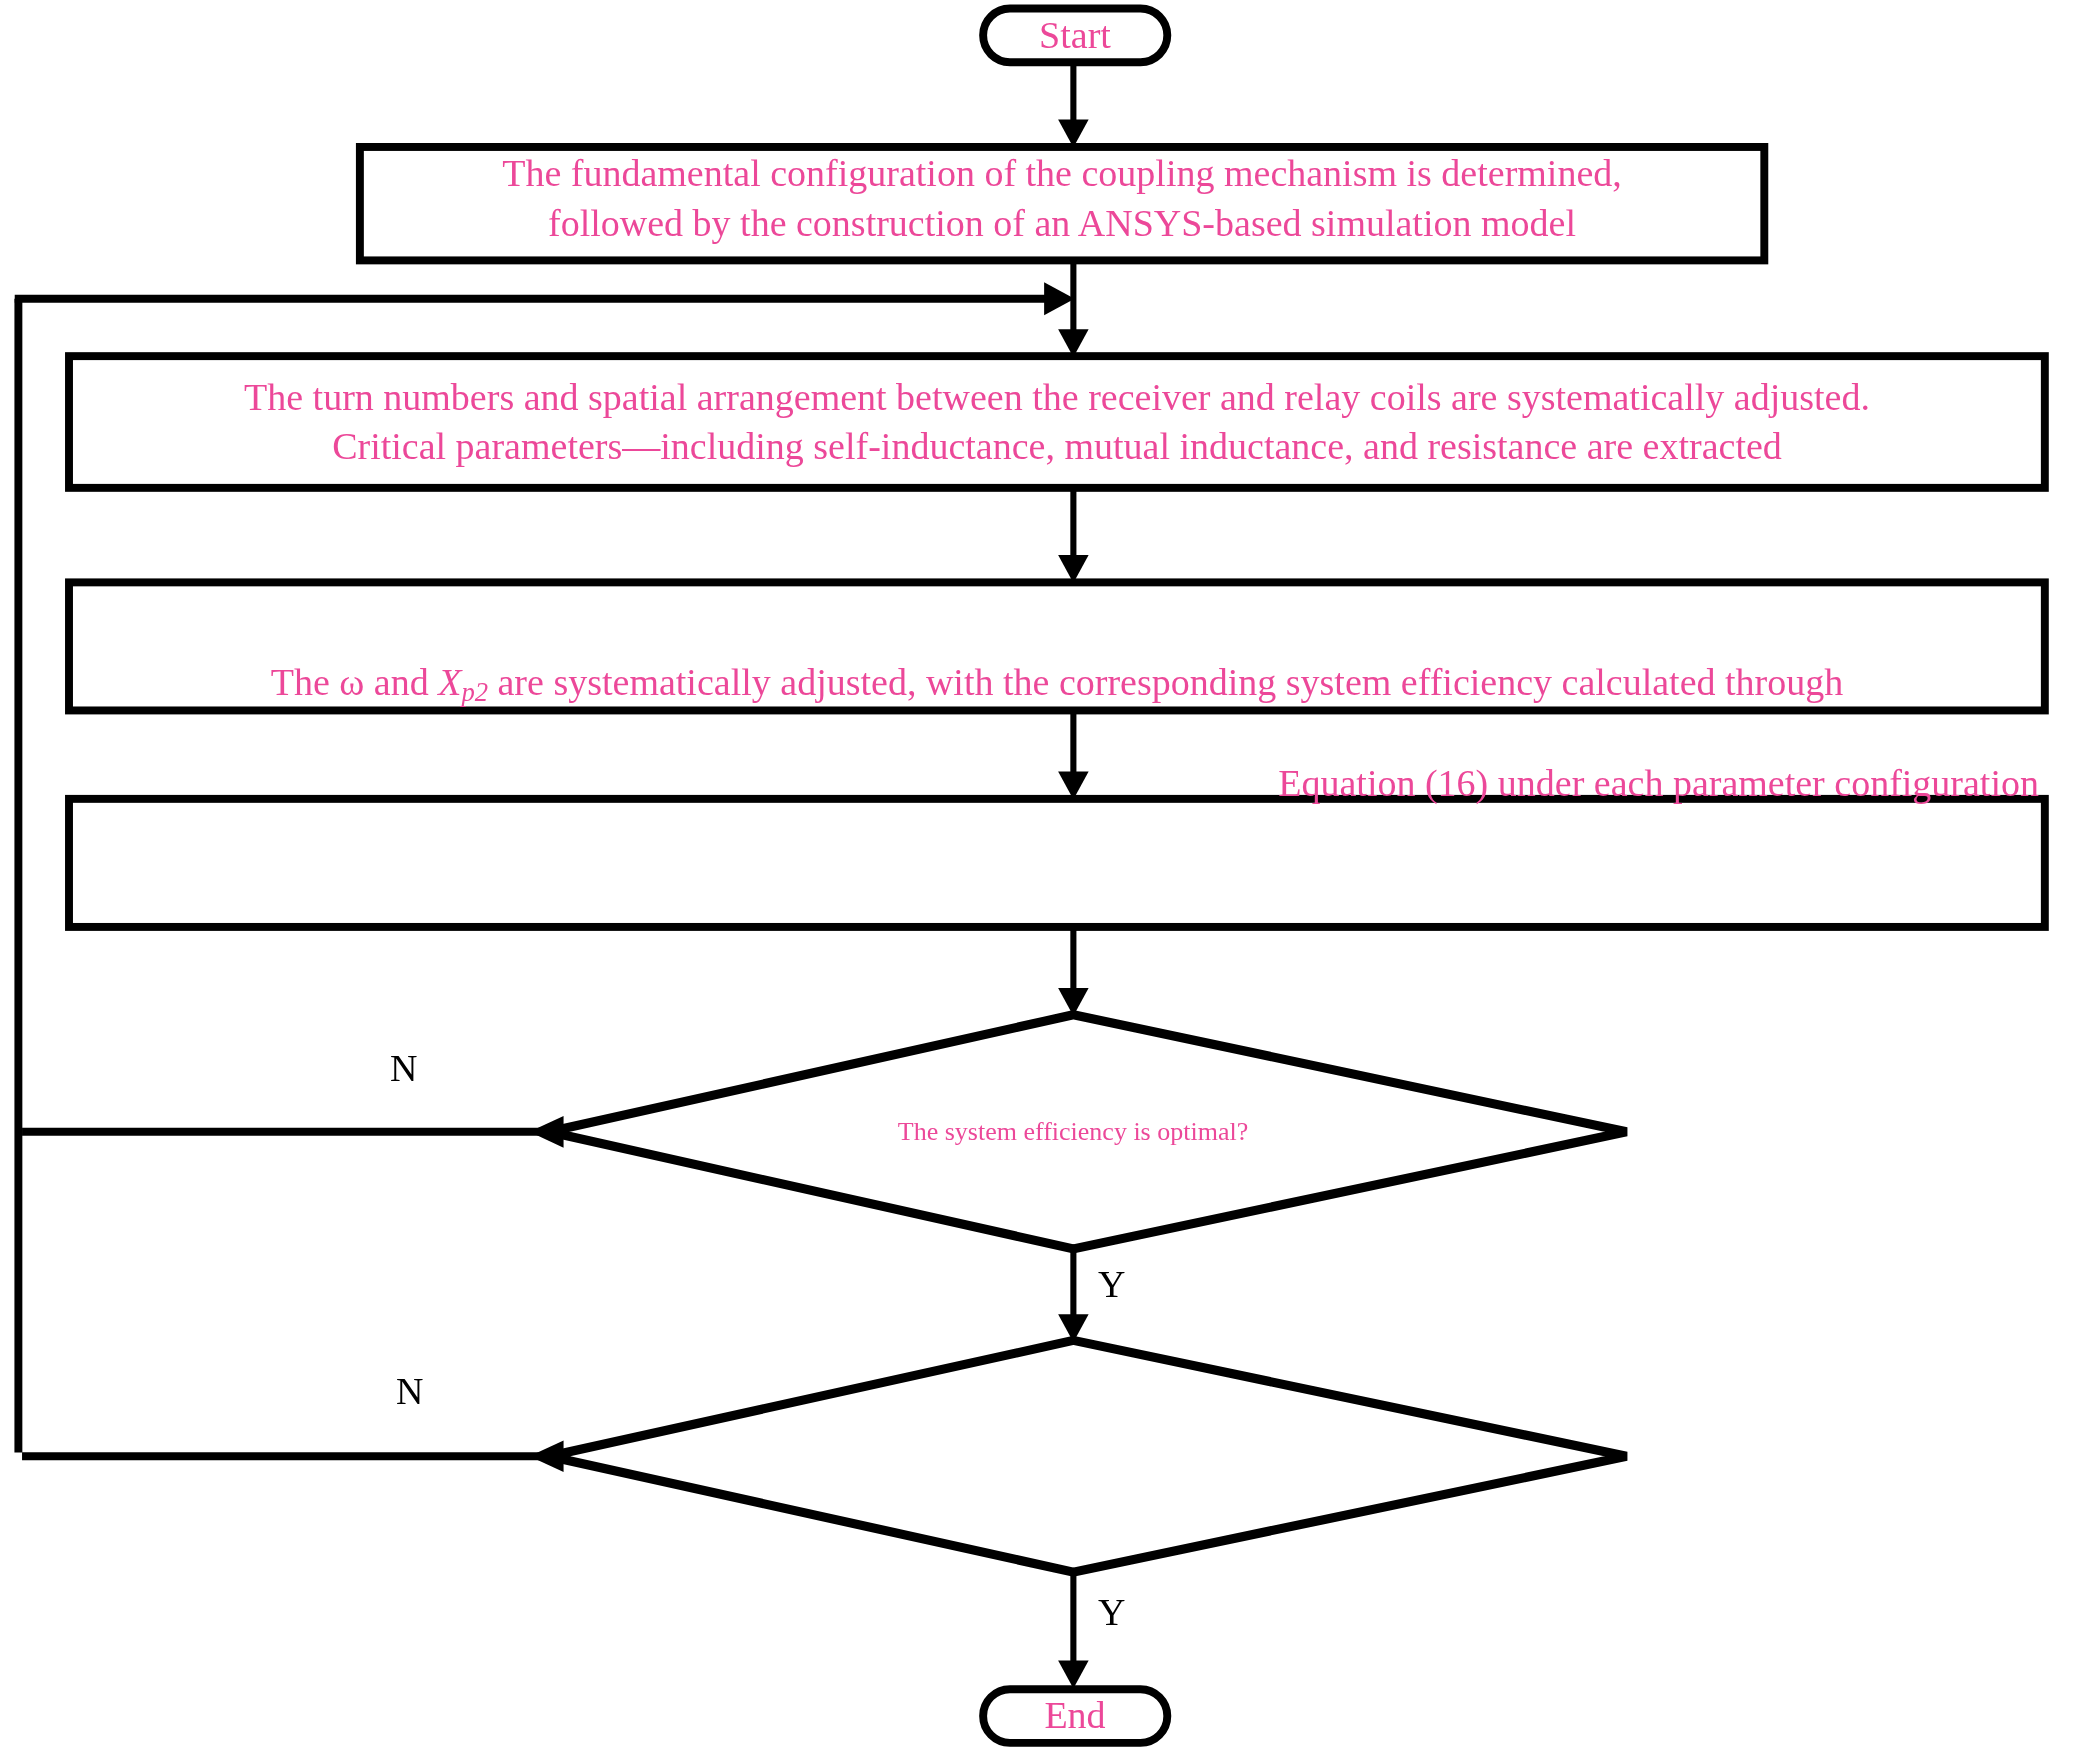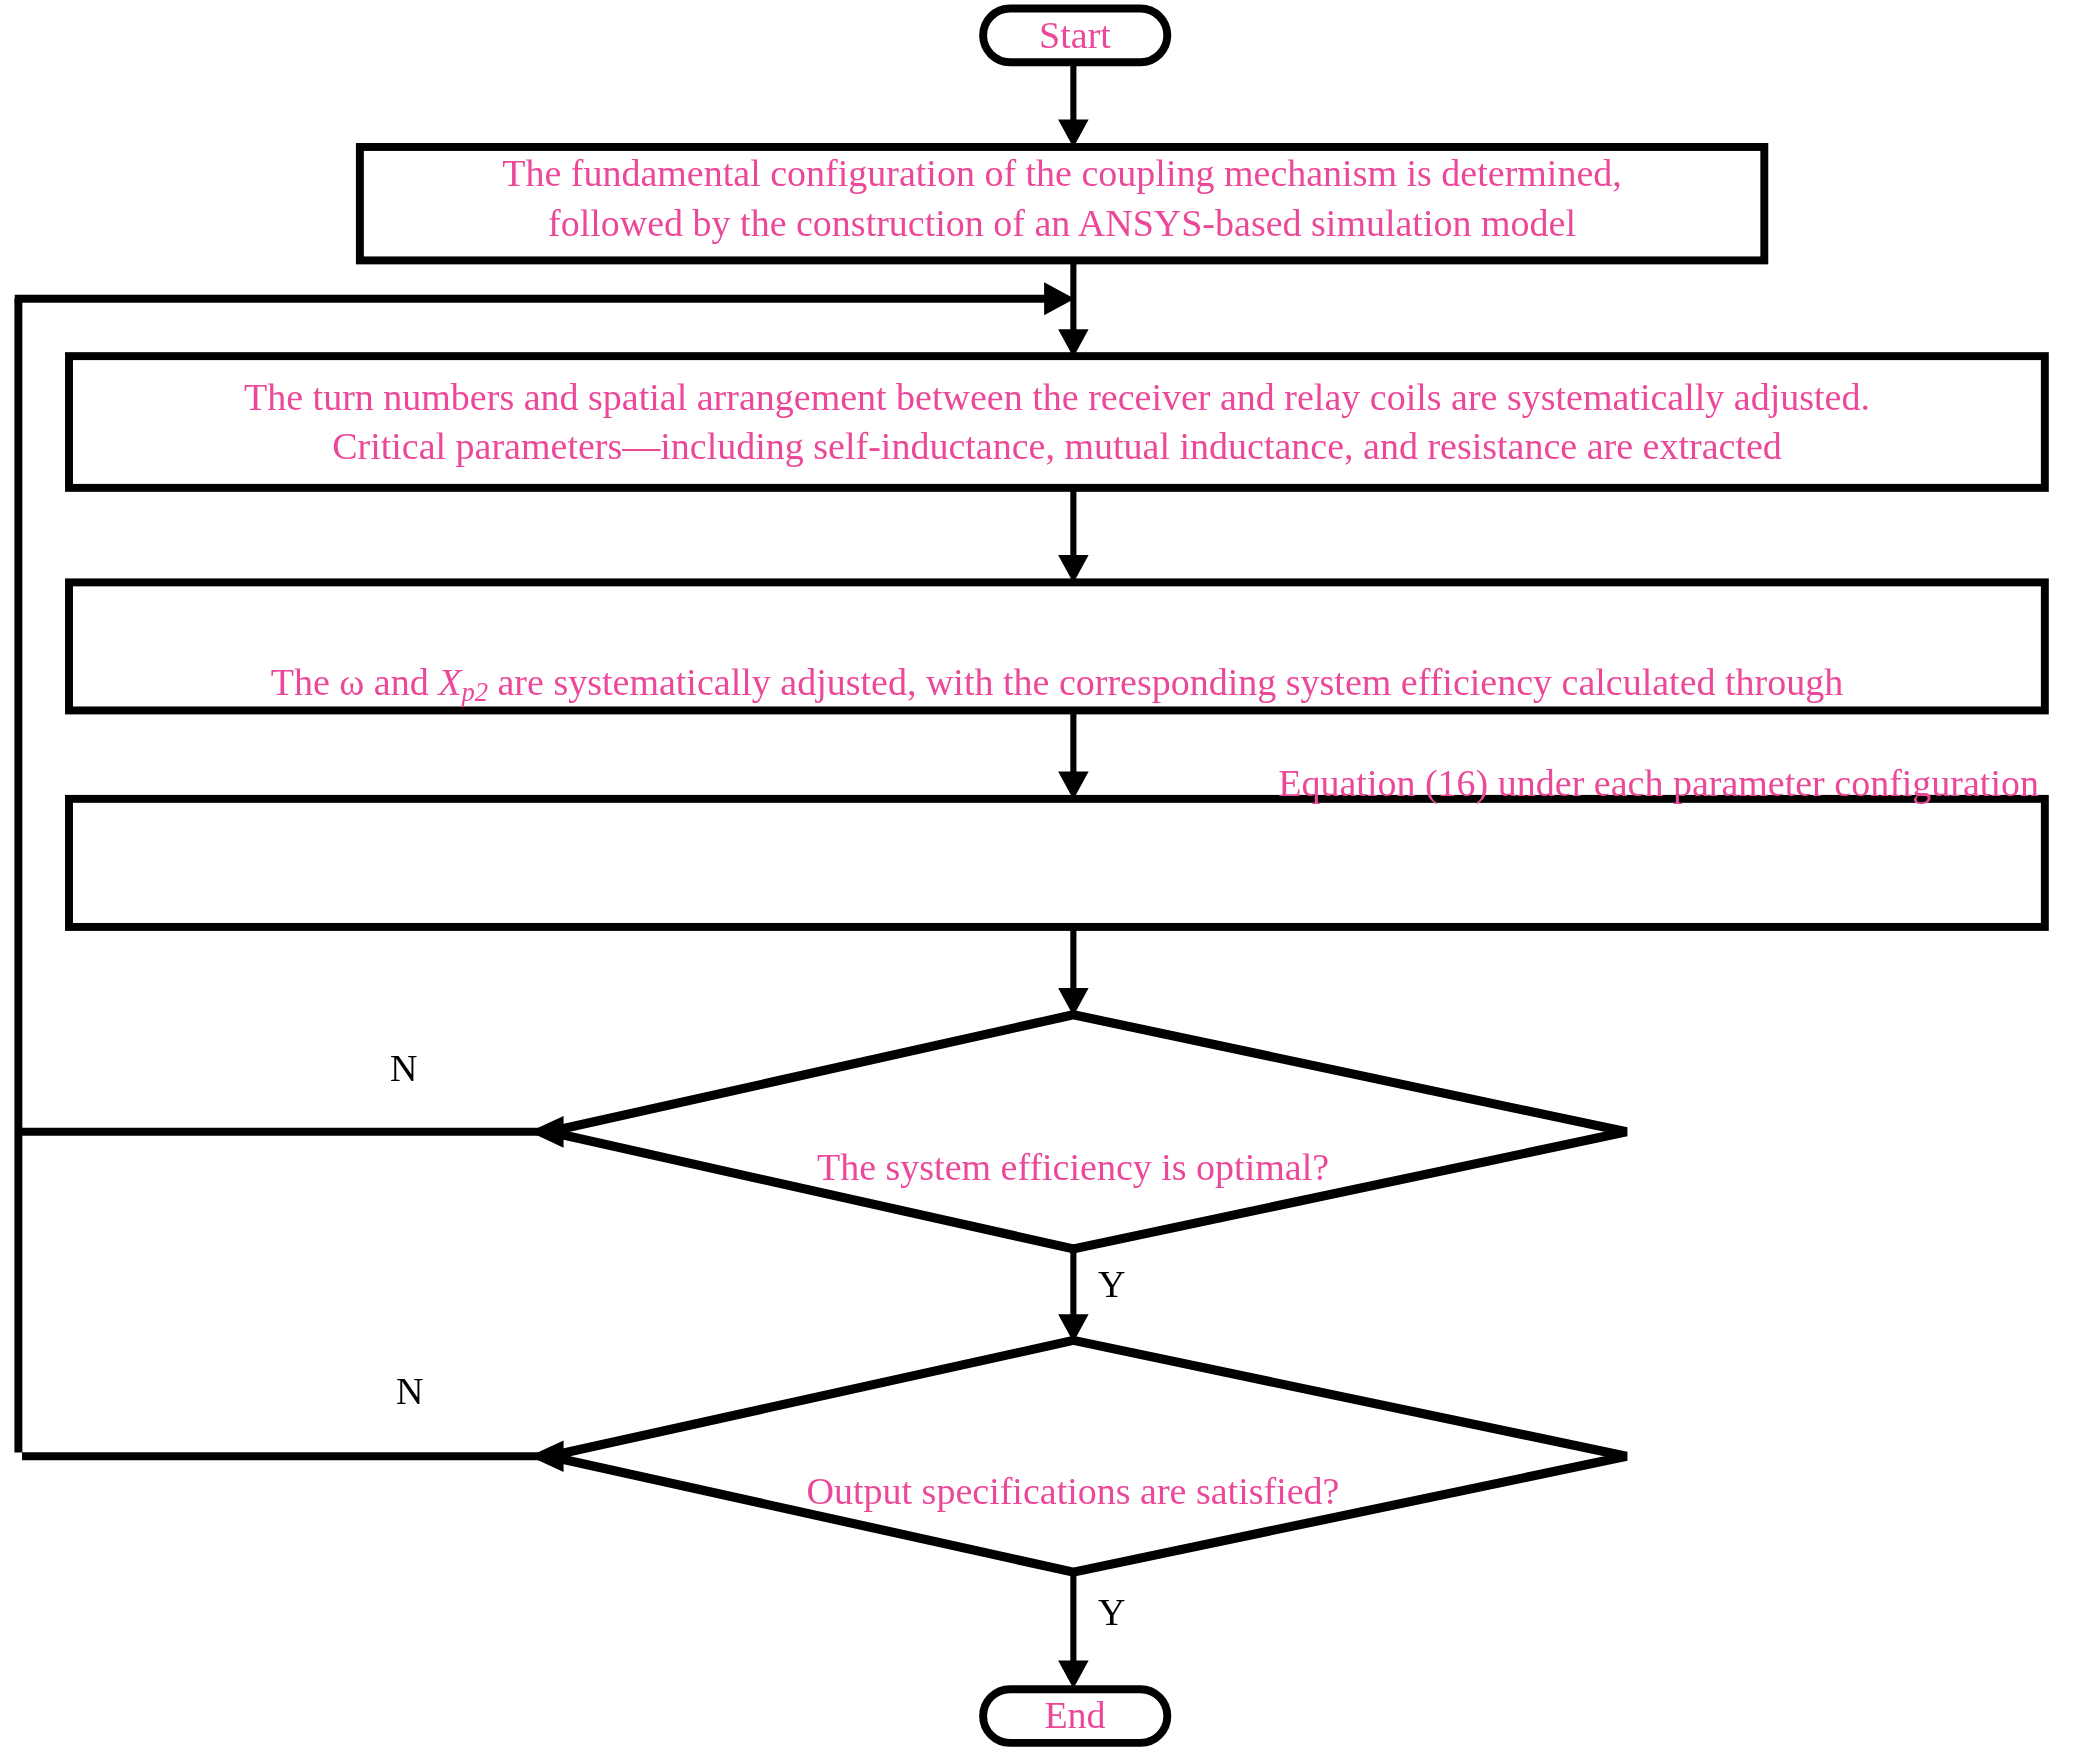"The system efficiency is optimal?" .decision-text { font-size: 38px -> 26px; margin-top: 36px -> none }
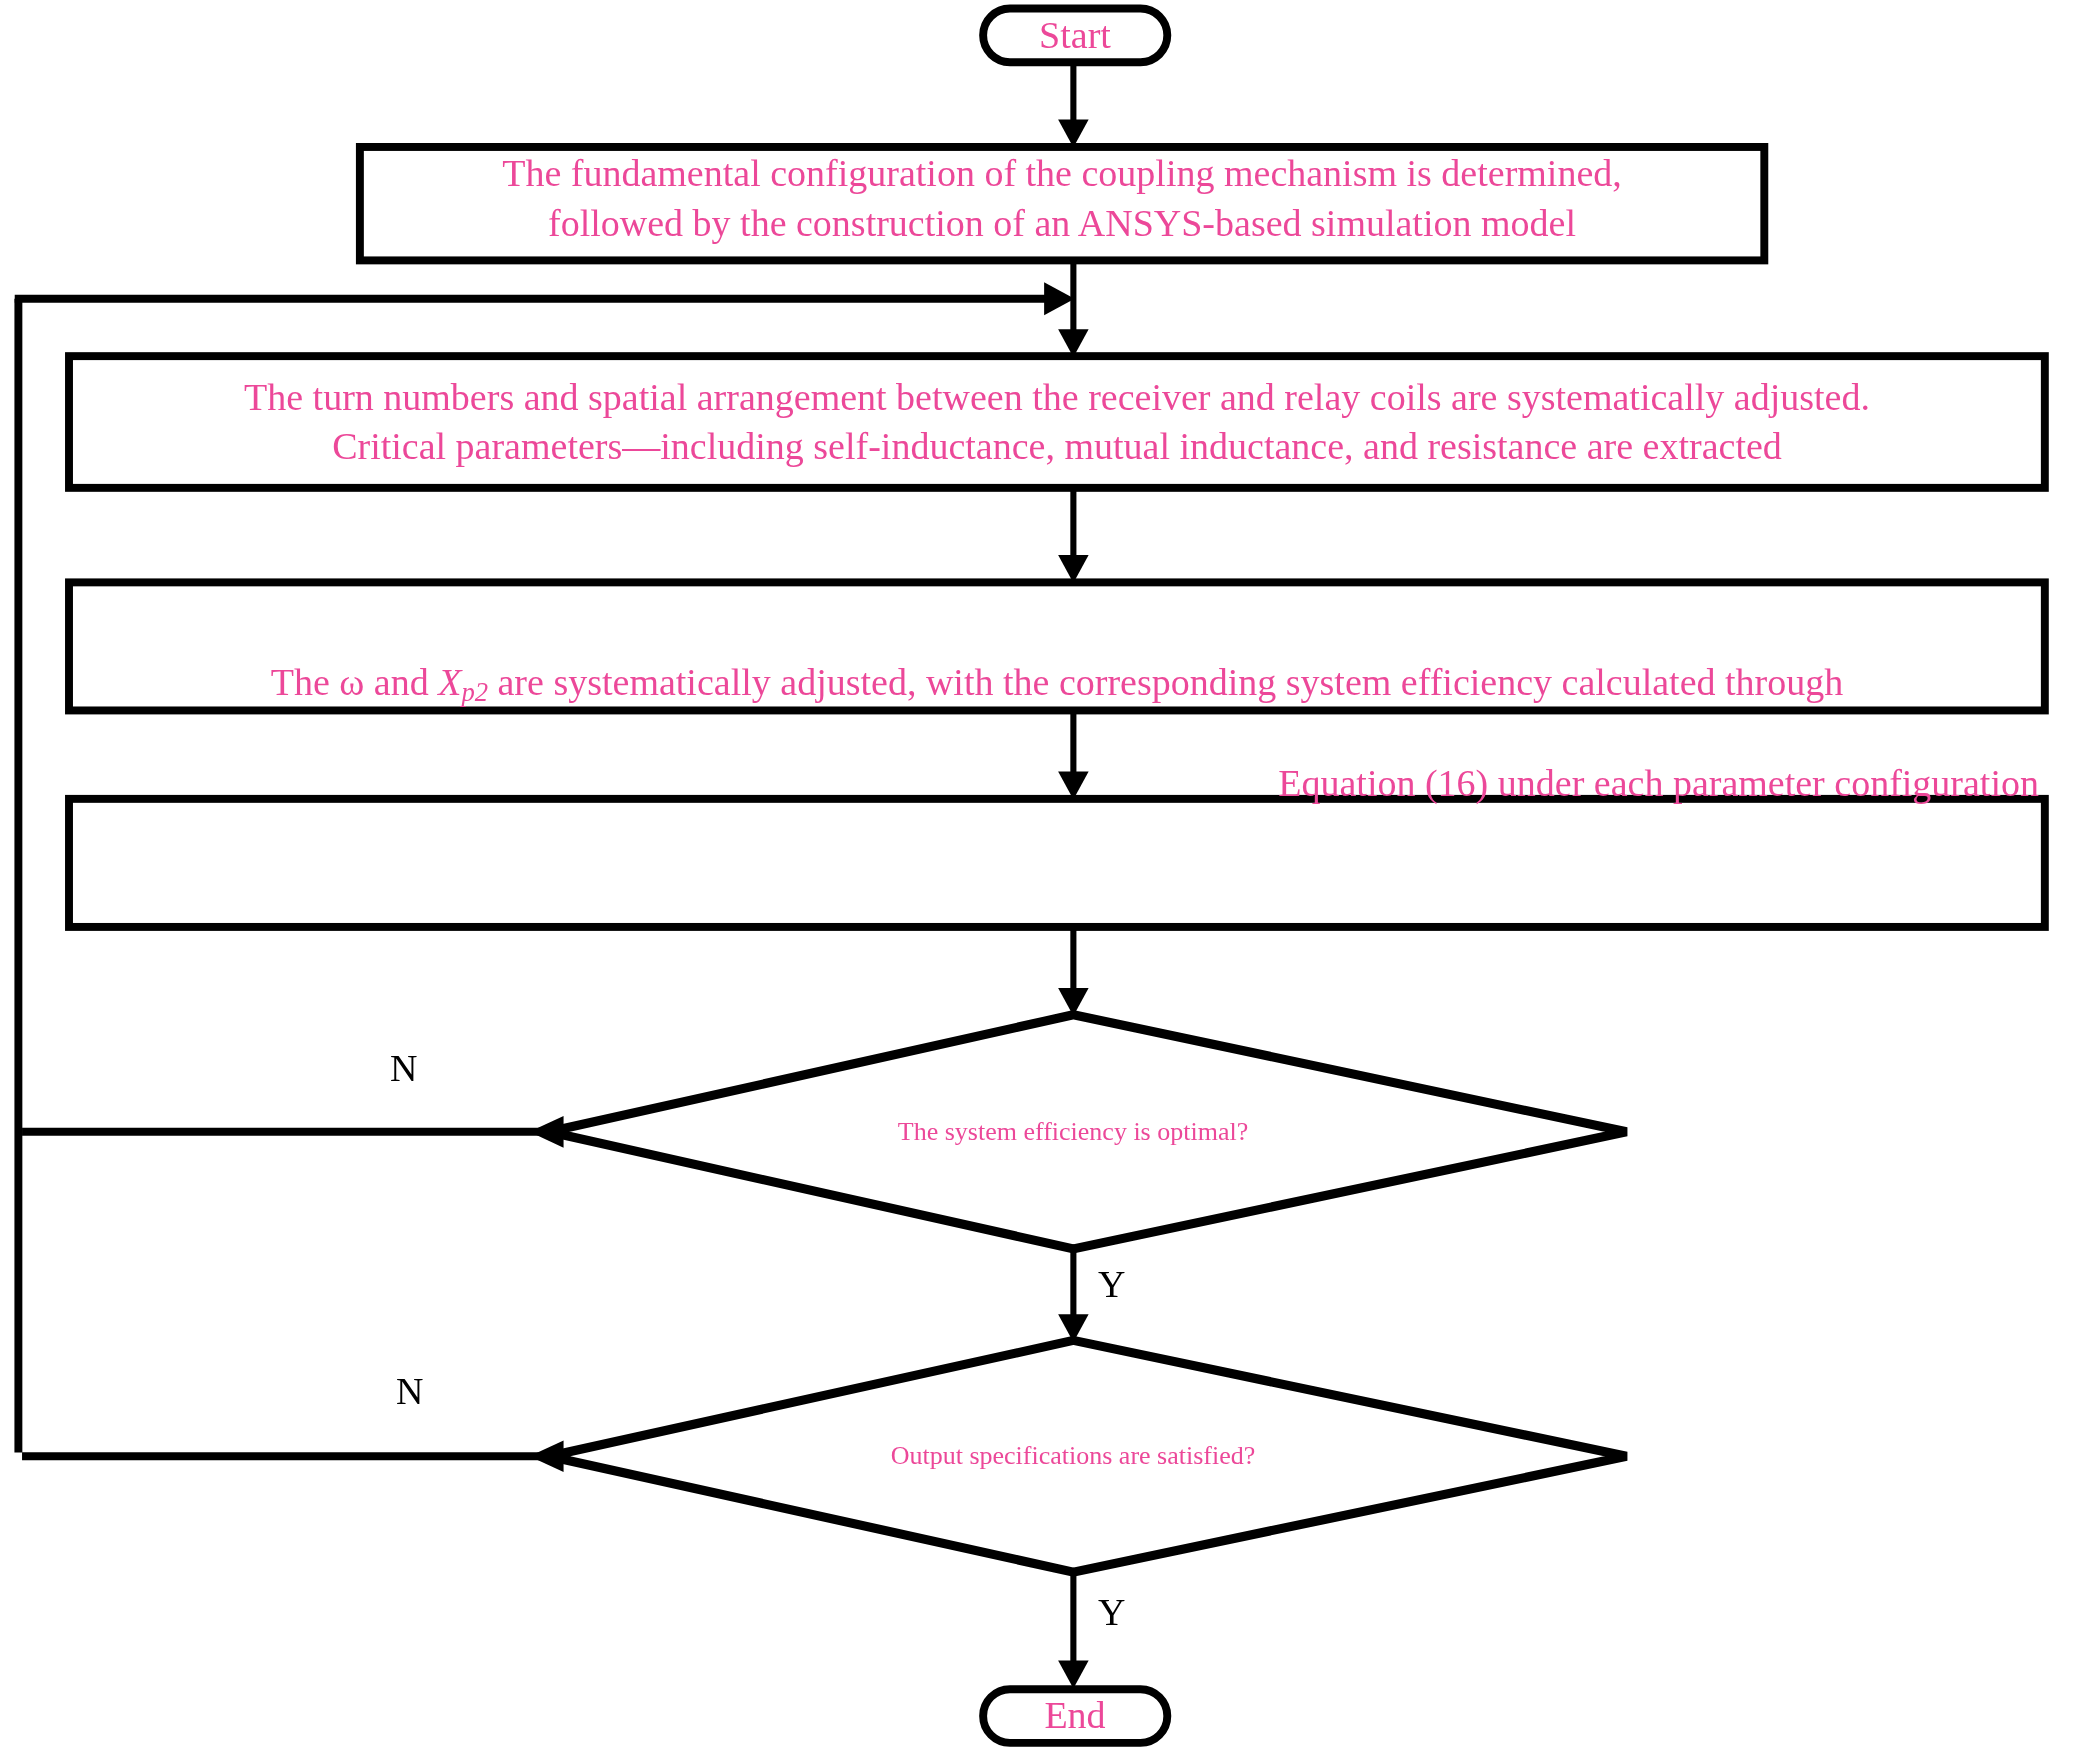"Output specifications are satisfied?" div.node-text { html: <div>Output specifications are satisfied?</div> -> none }
